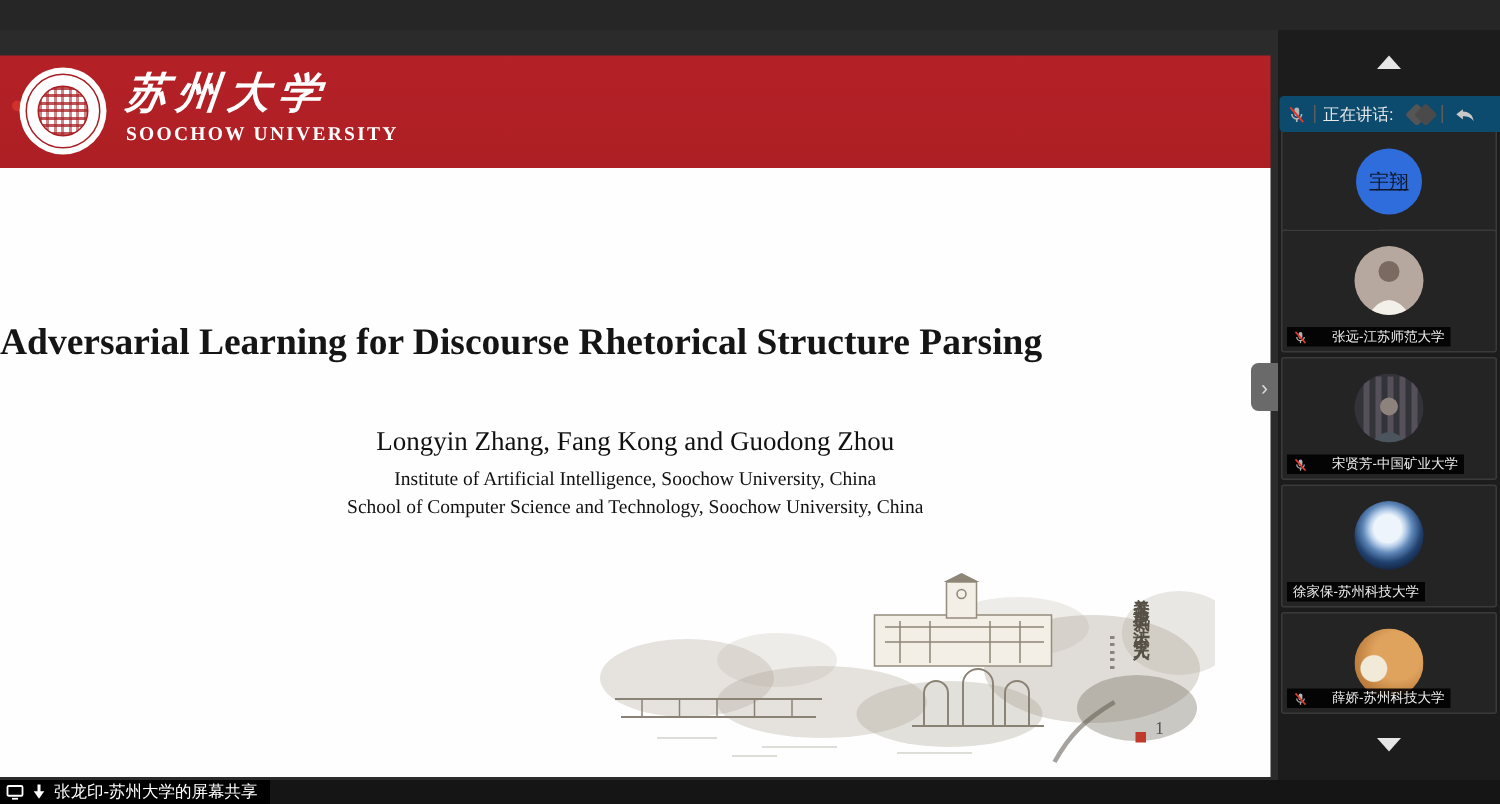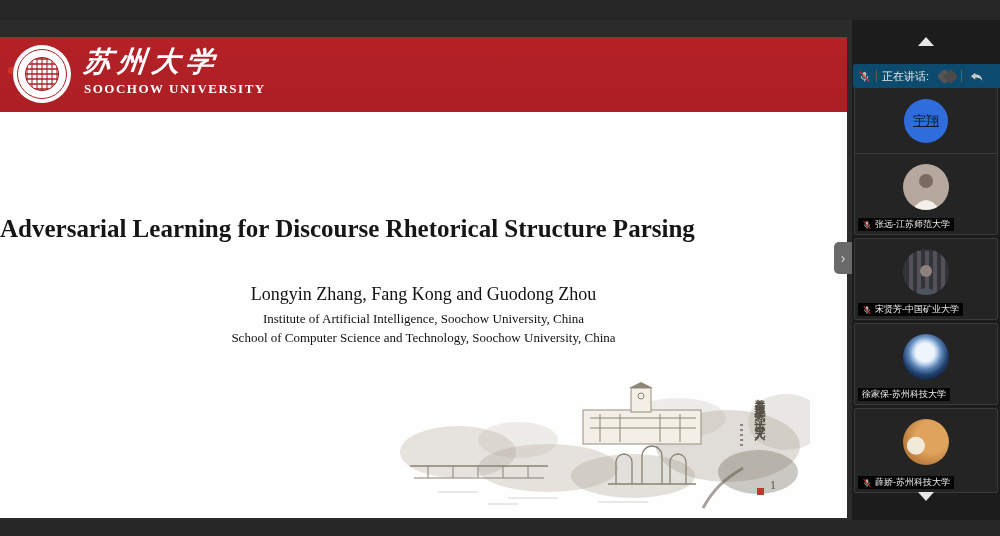"张远-江苏师范大学" .name-tag { gap: 3px -> 16px }
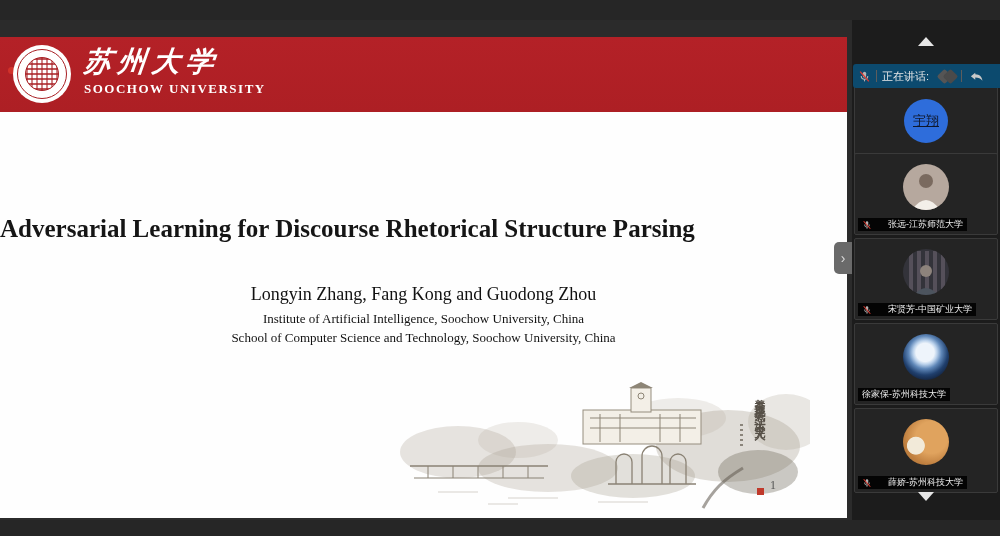"薛娇-苏州科技大学" .t5 { height: 85px -> 68px }
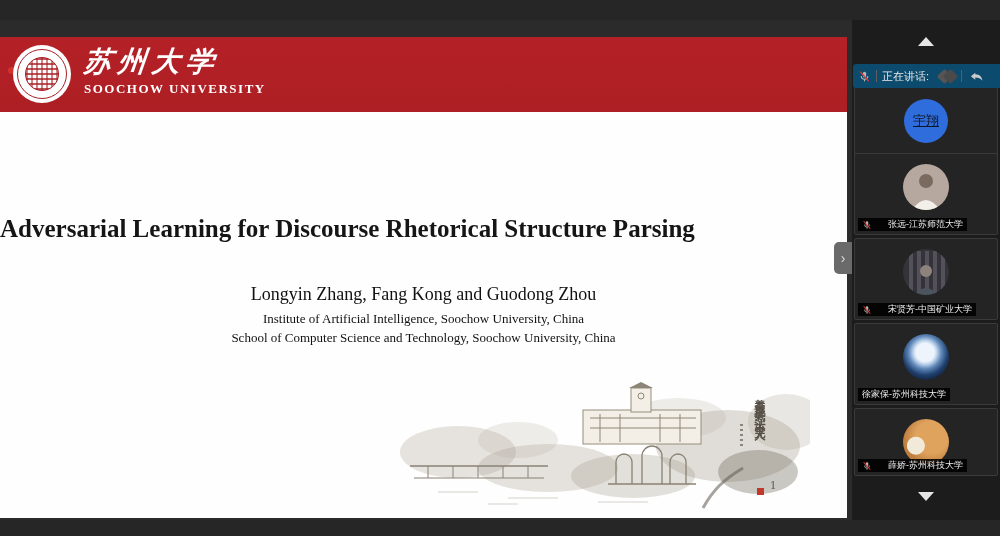"张龙印-苏州大学的屏幕共享" div.bottombar { html: none -> <div> <div> <svg> <rect></rect> <line></line> </svg> <svg> <rect></rect> <path></path> </svg> <span>张龙印-苏州大学的屏幕共享</span> </div> </div> }
